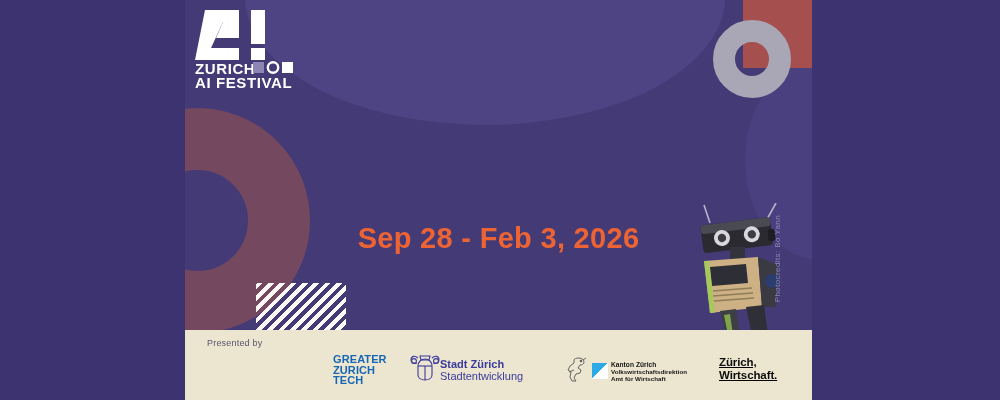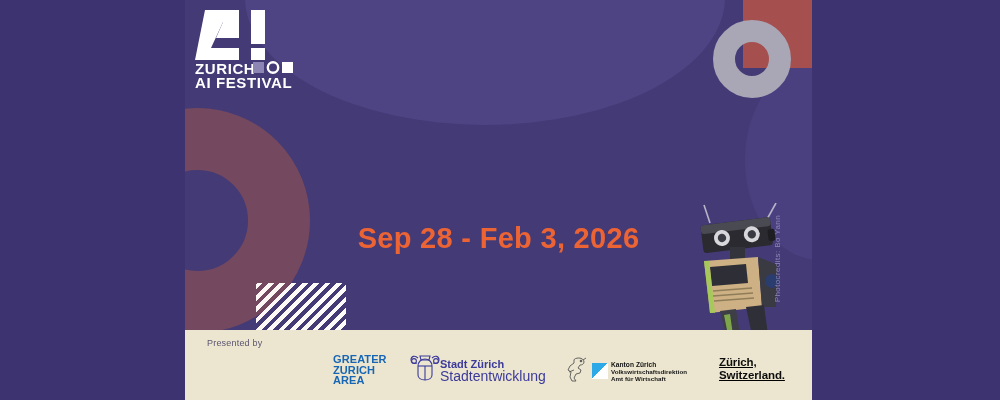"AREA" div.gza-line { text: AREA -> TECH }
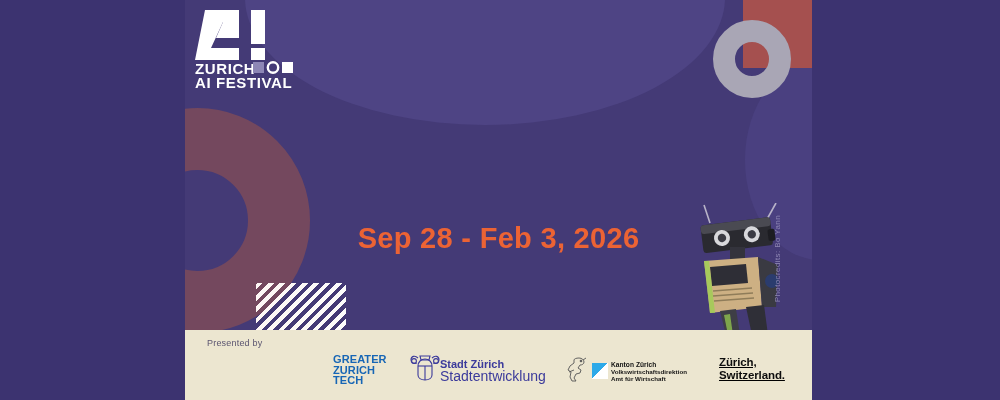"Stadtentwicklung" #stadt-text .l2 { font-size: 14px -> 11px }
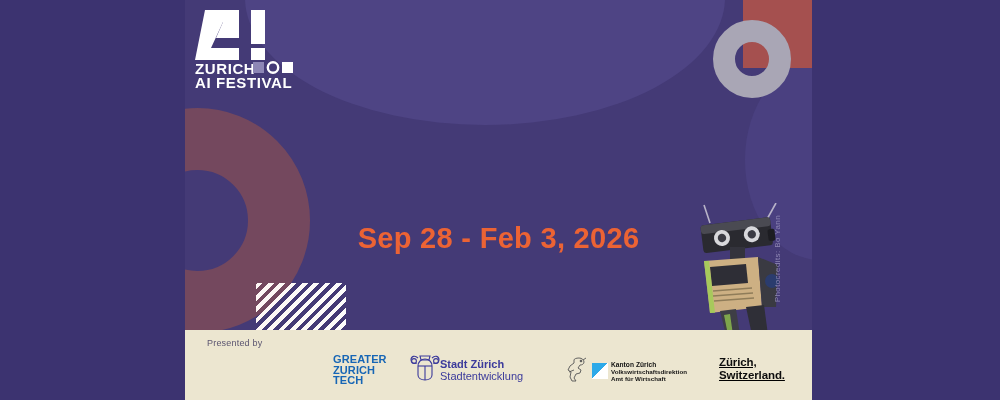"Switzerland." div { text: Switzerland -> Wirtschaft }
